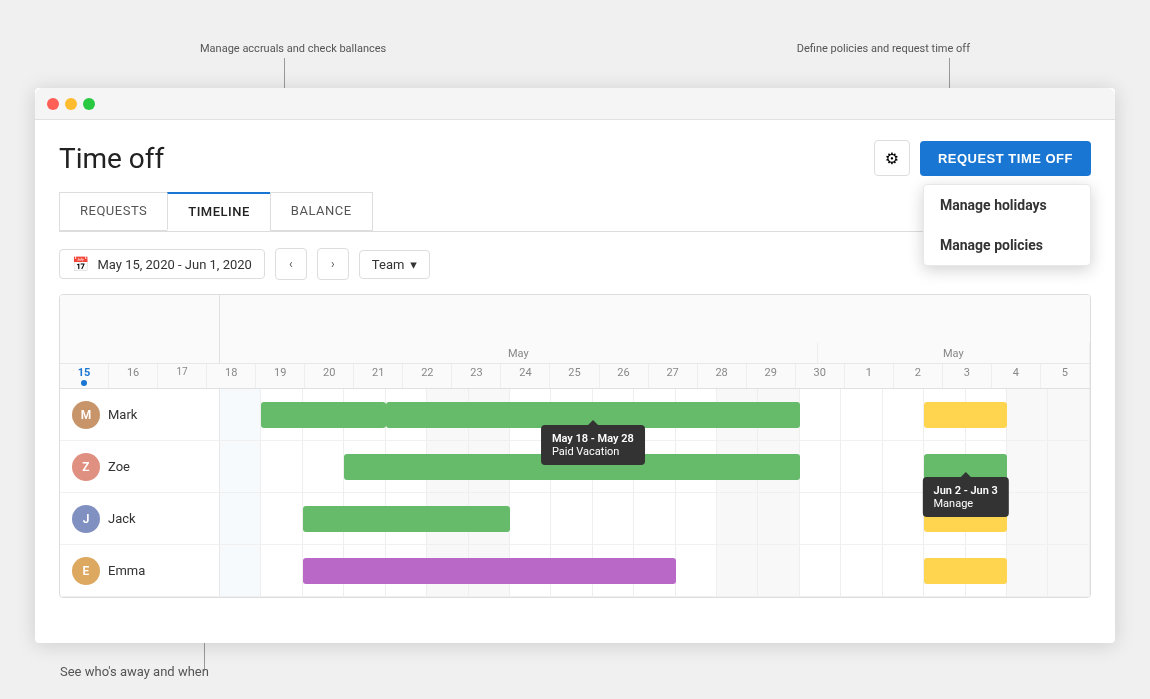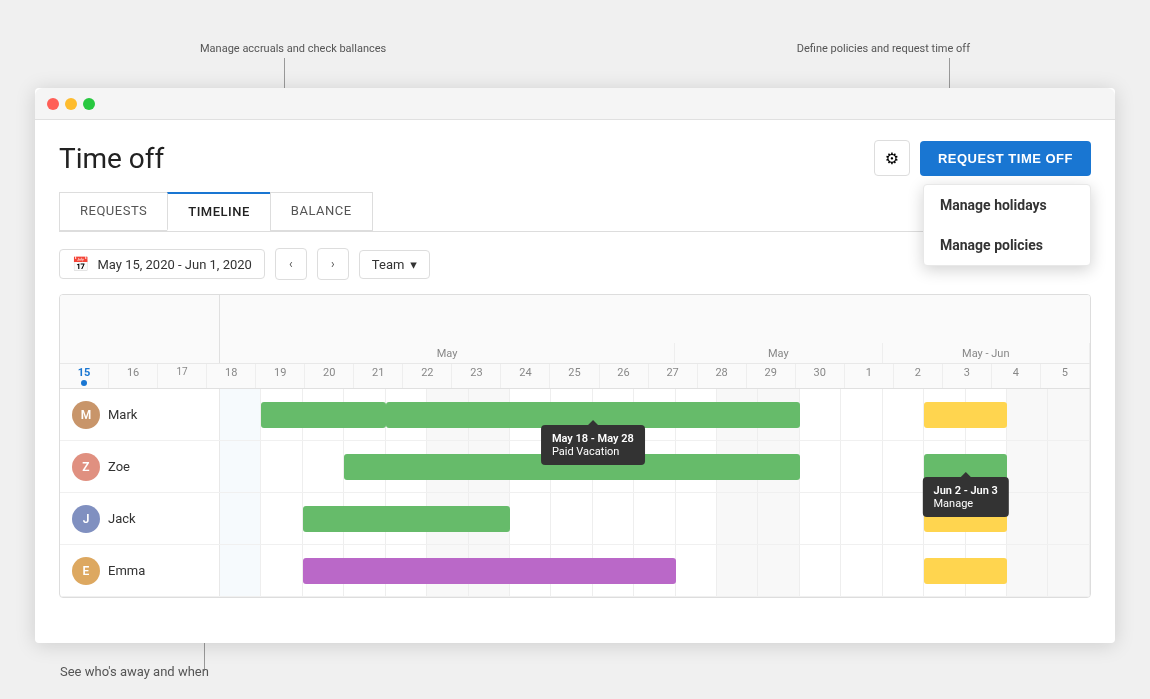"May - Jun" div { html: <div>May - Jun</div> -> none }
